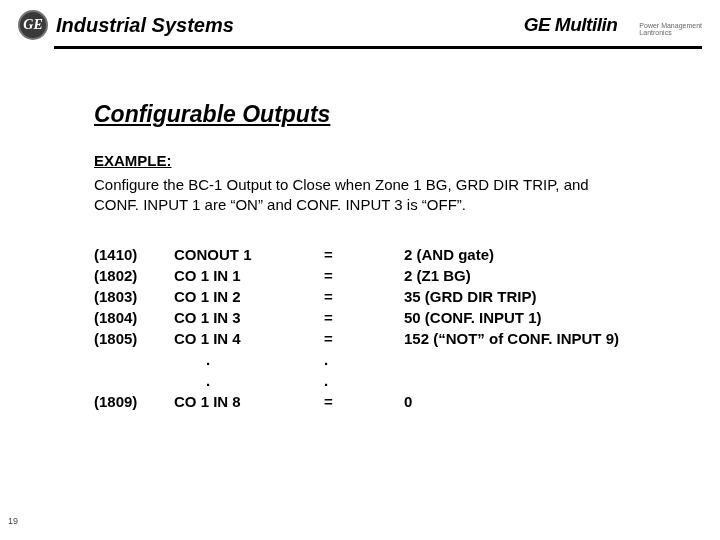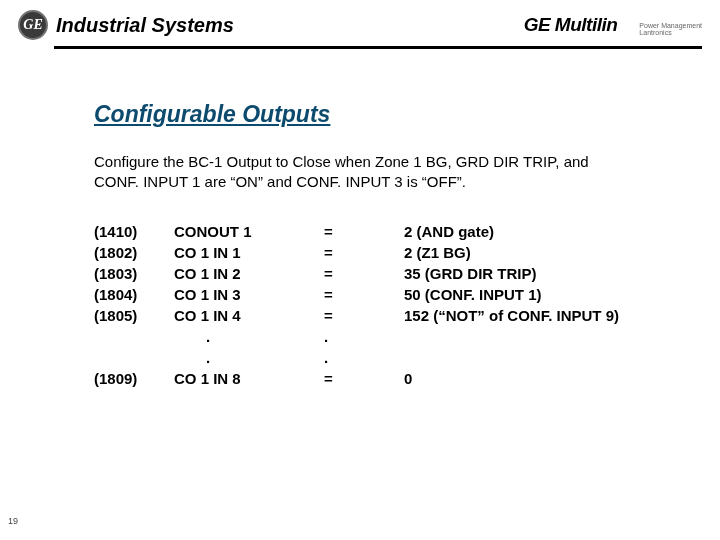"Configurable Outputs" .slide-title { color: #0c4a6e -> #000000 }
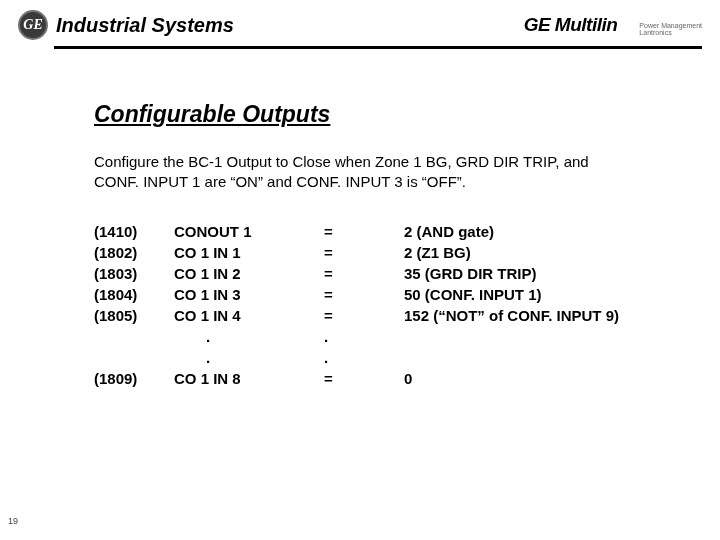"EXAMPLE:" div.example-label { html: none -> <div>EXAMPLE:</div> }
